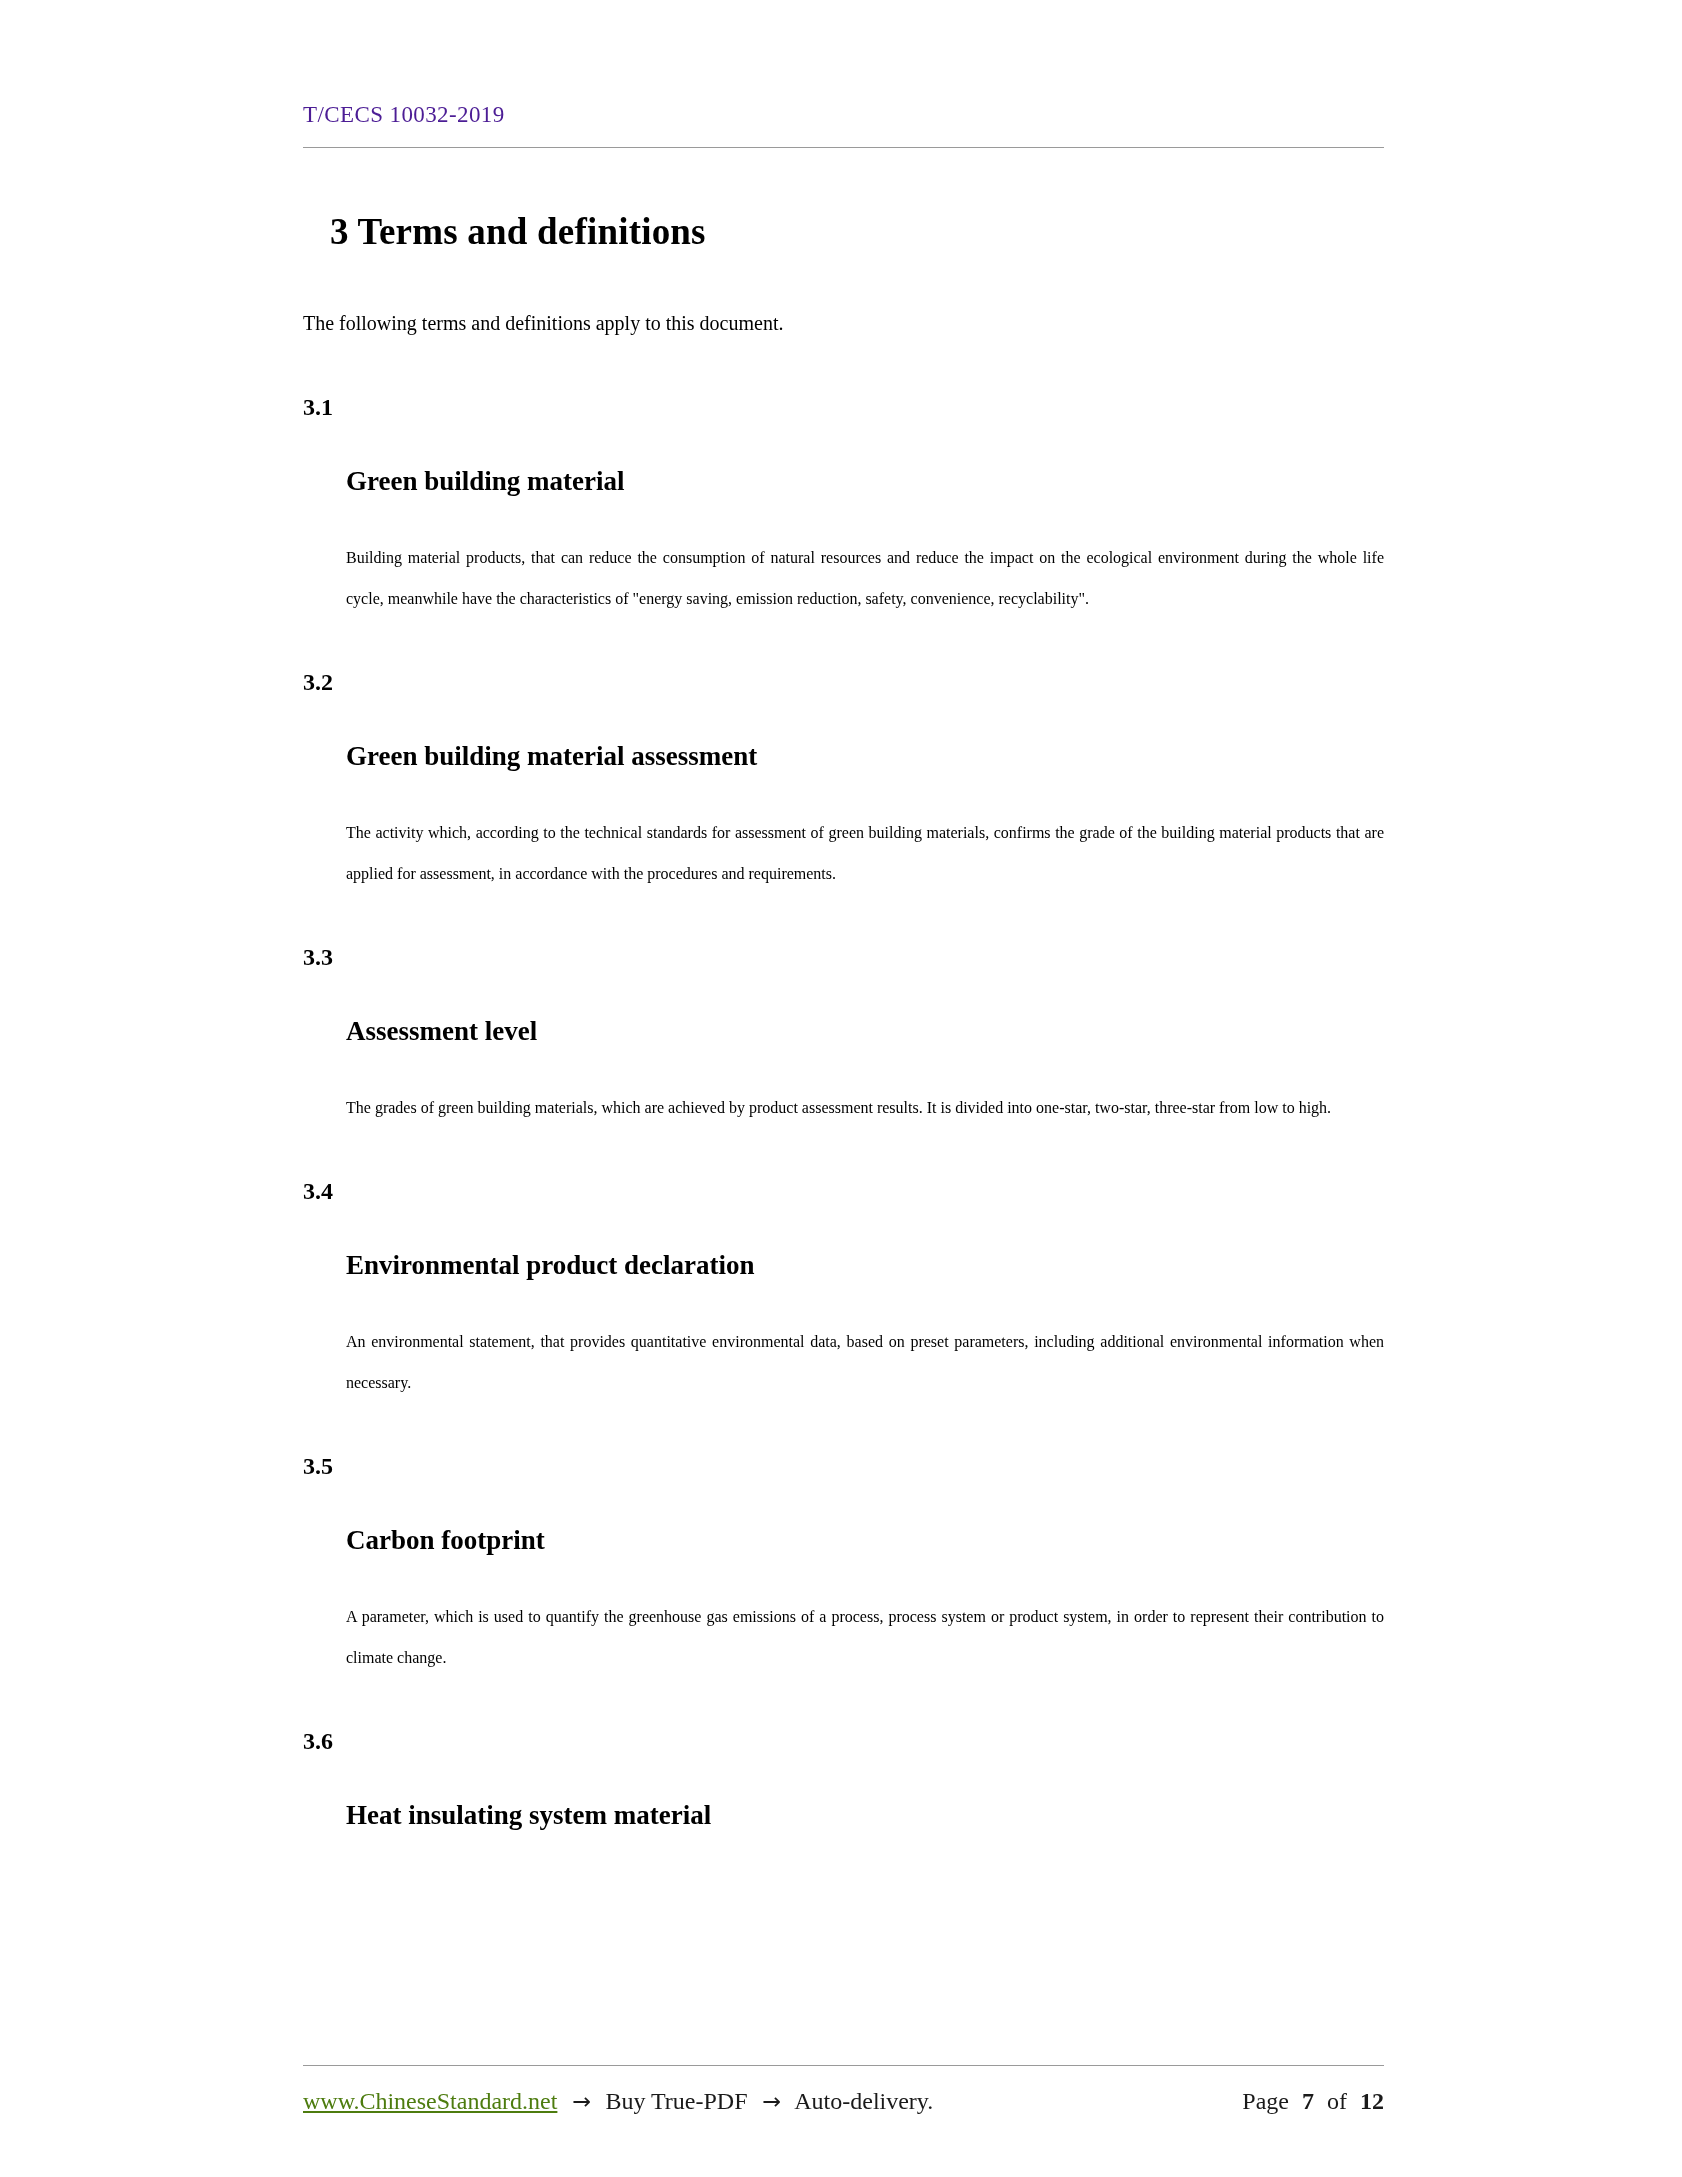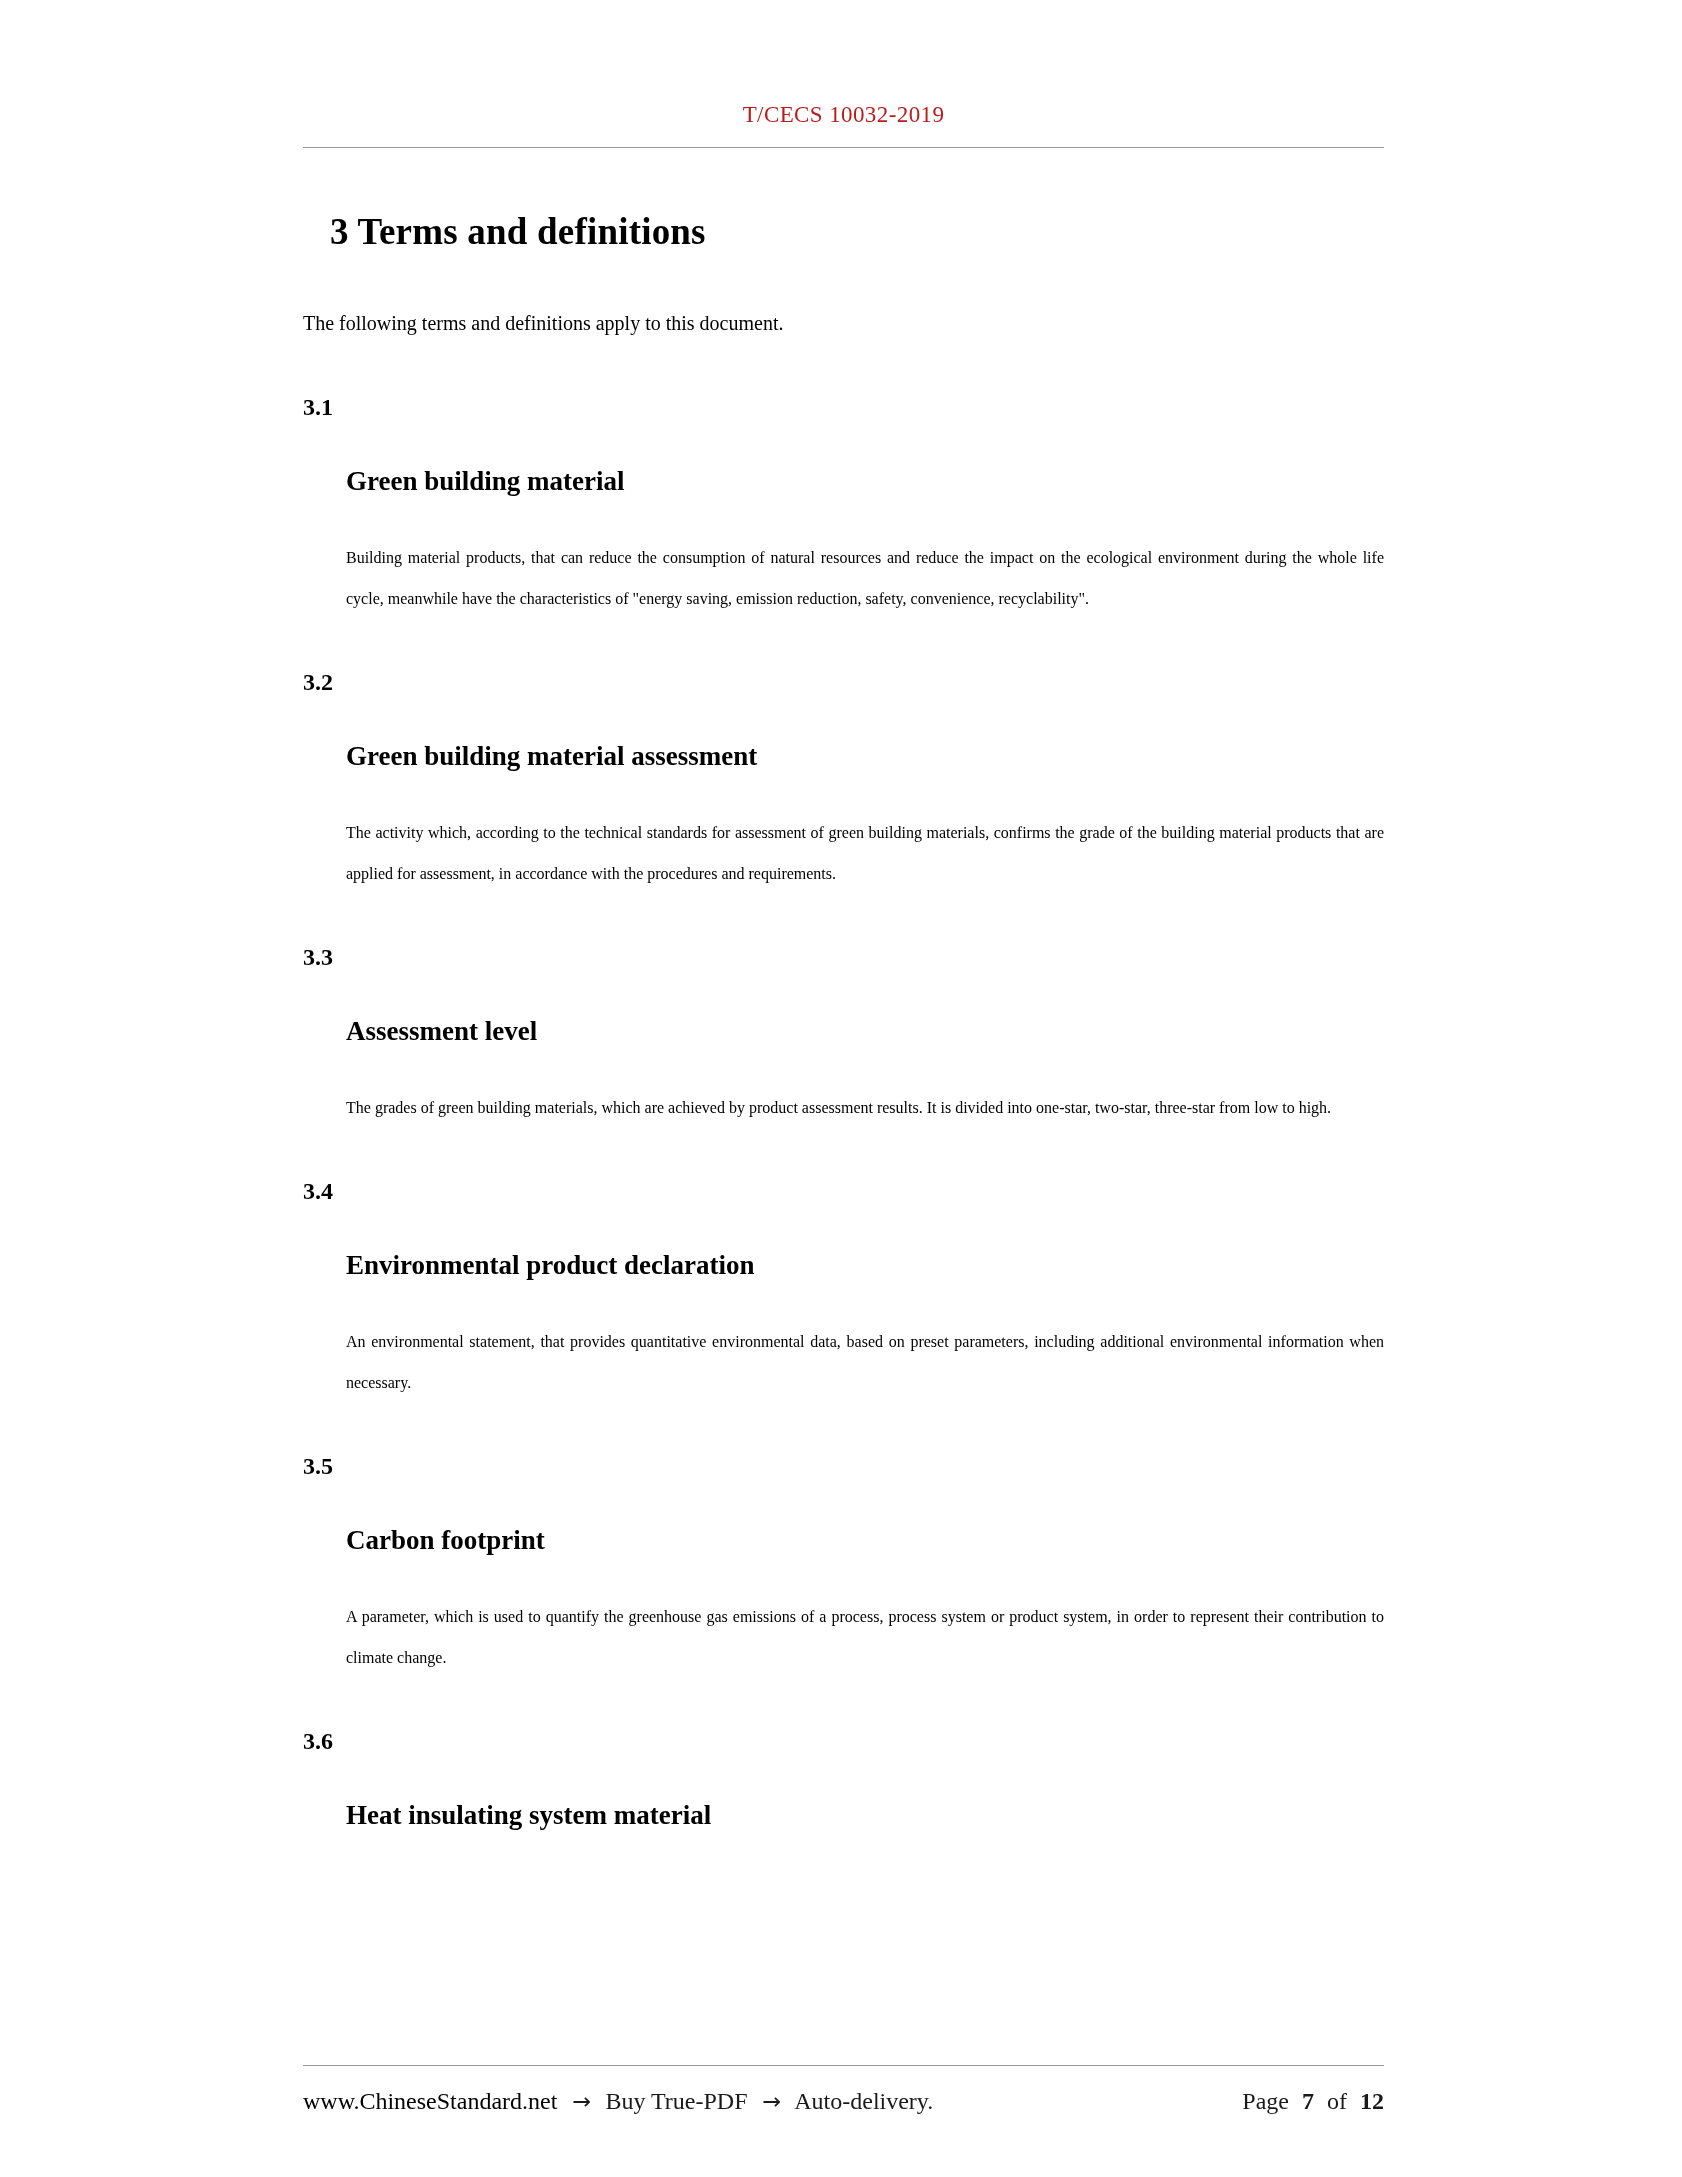"T/CECS 10032-2019" .doc-header { color: #b91c1c -> #4c1d95; text-align: center -> left }
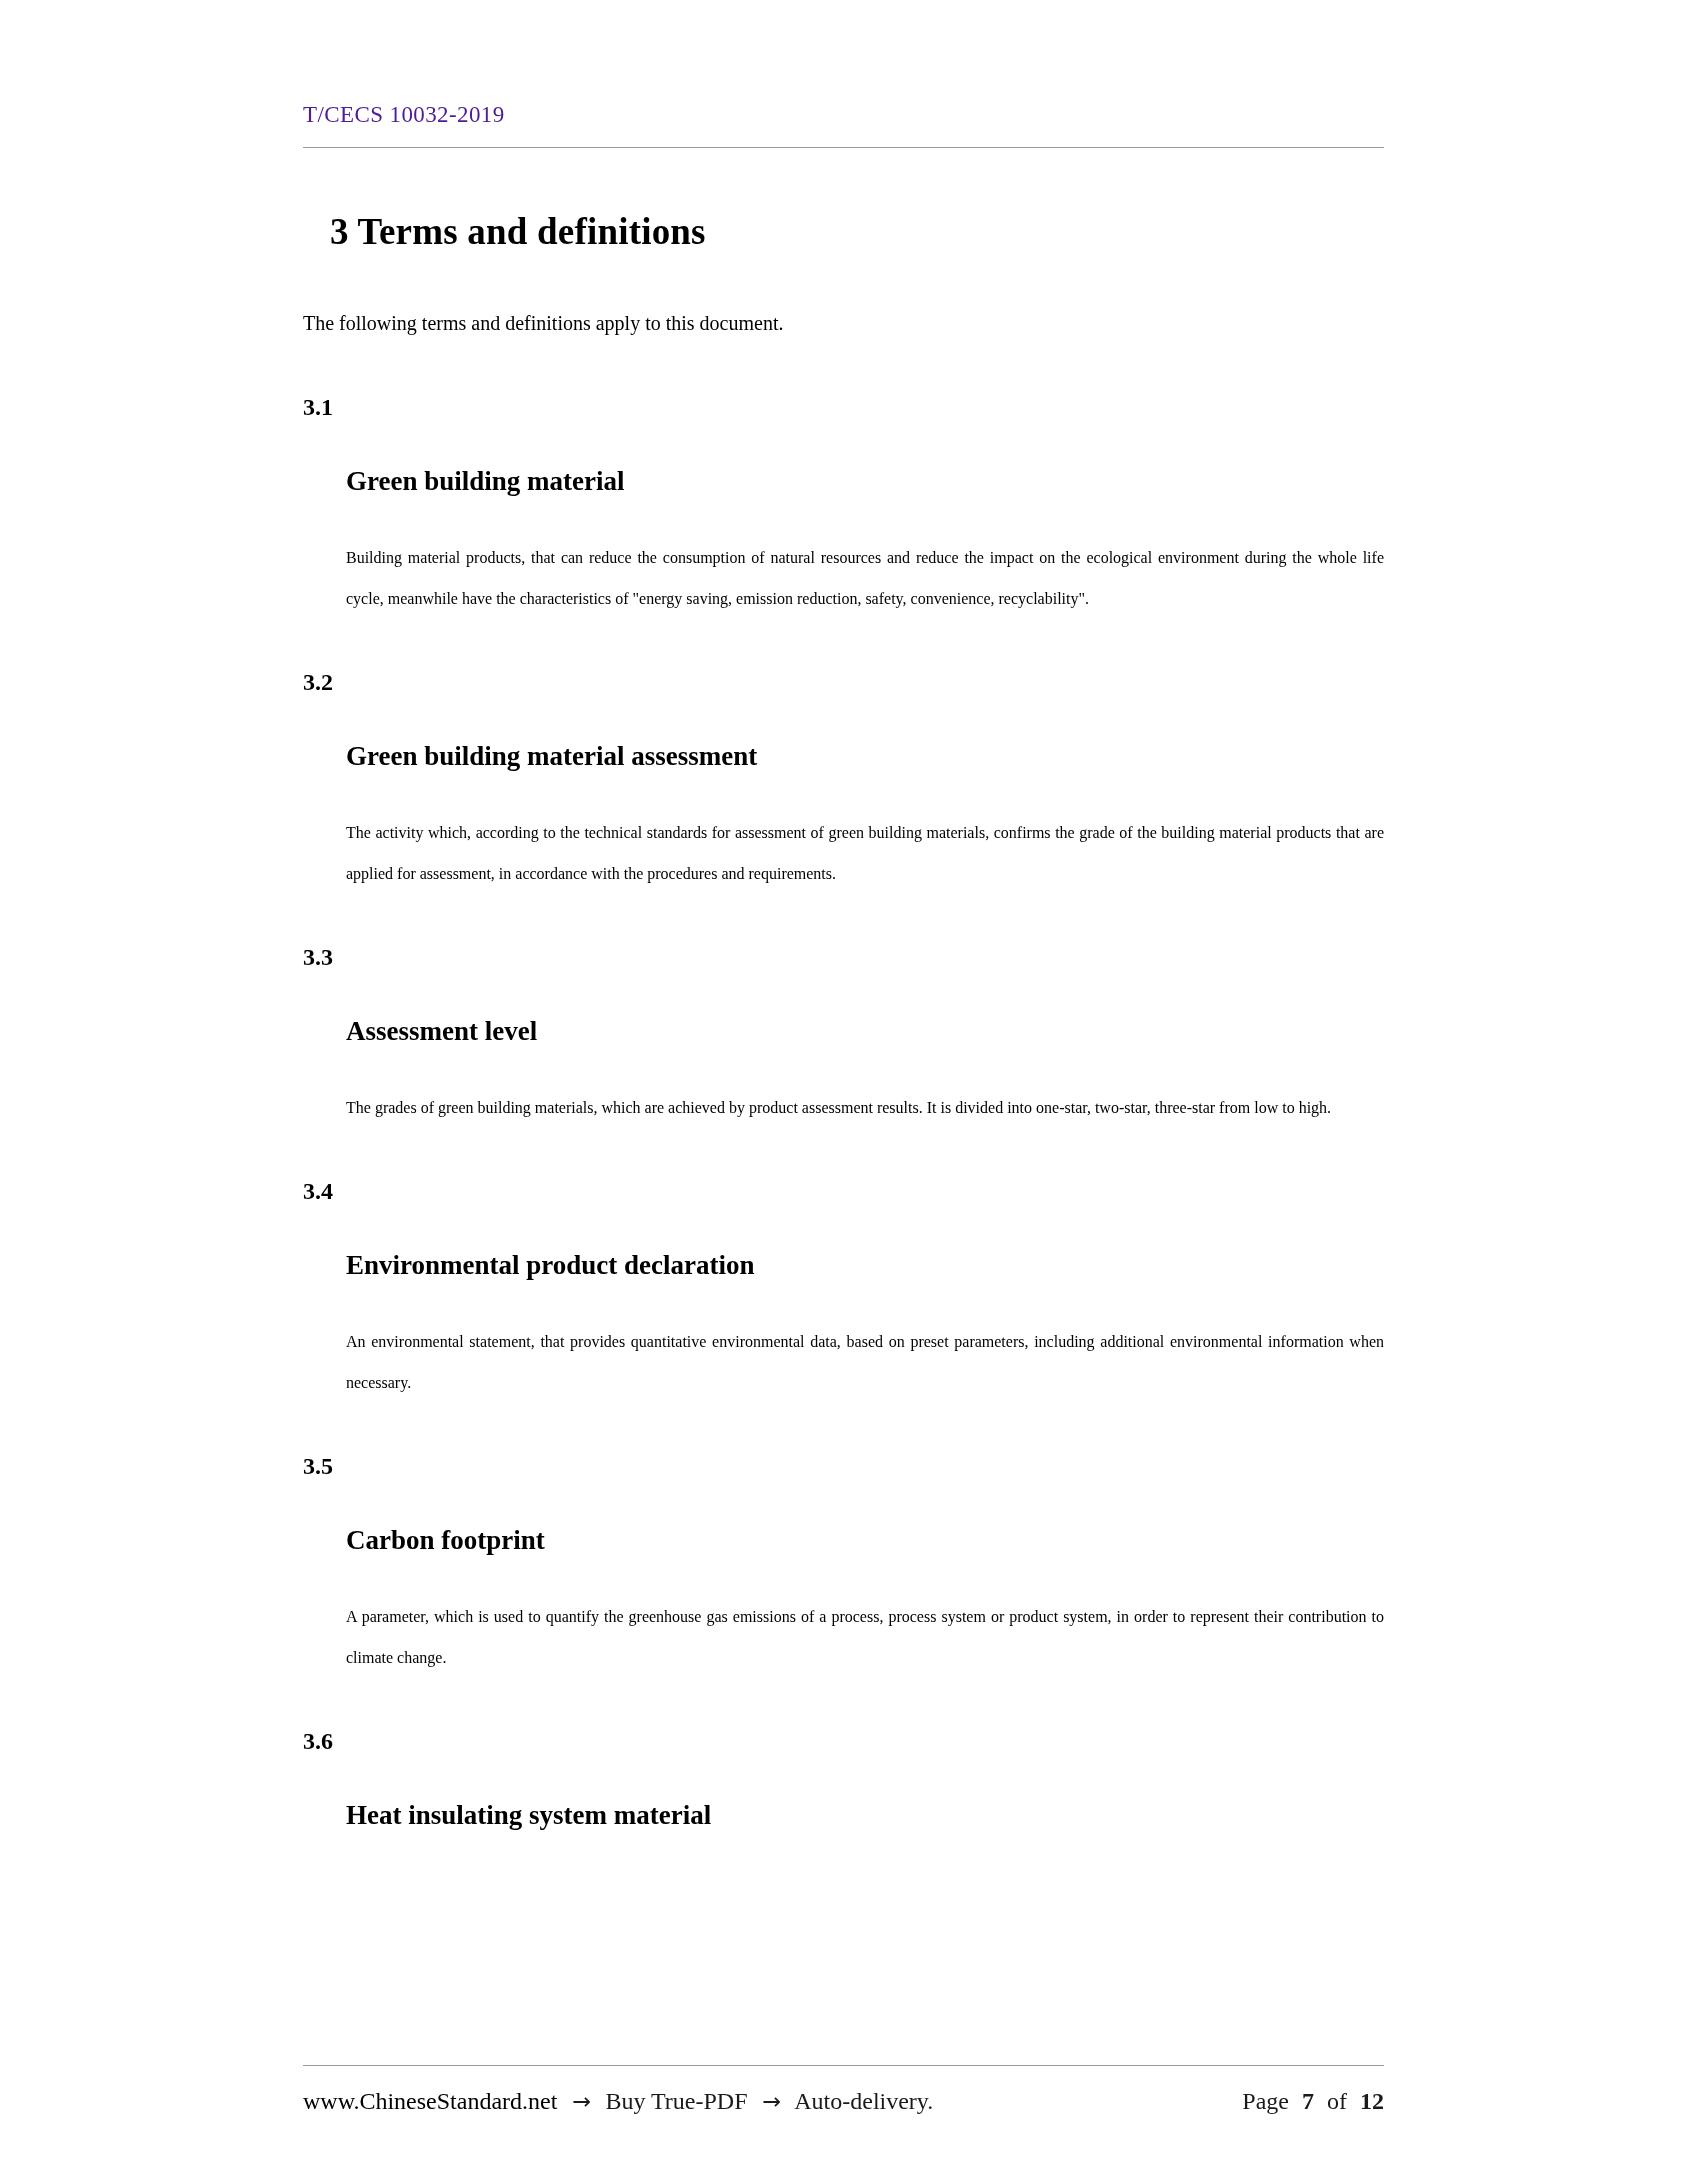"www.ChineseStandard.net" .footer-link { color: #000000 -> #4d7c0f; text-decoration: none -> underline }
